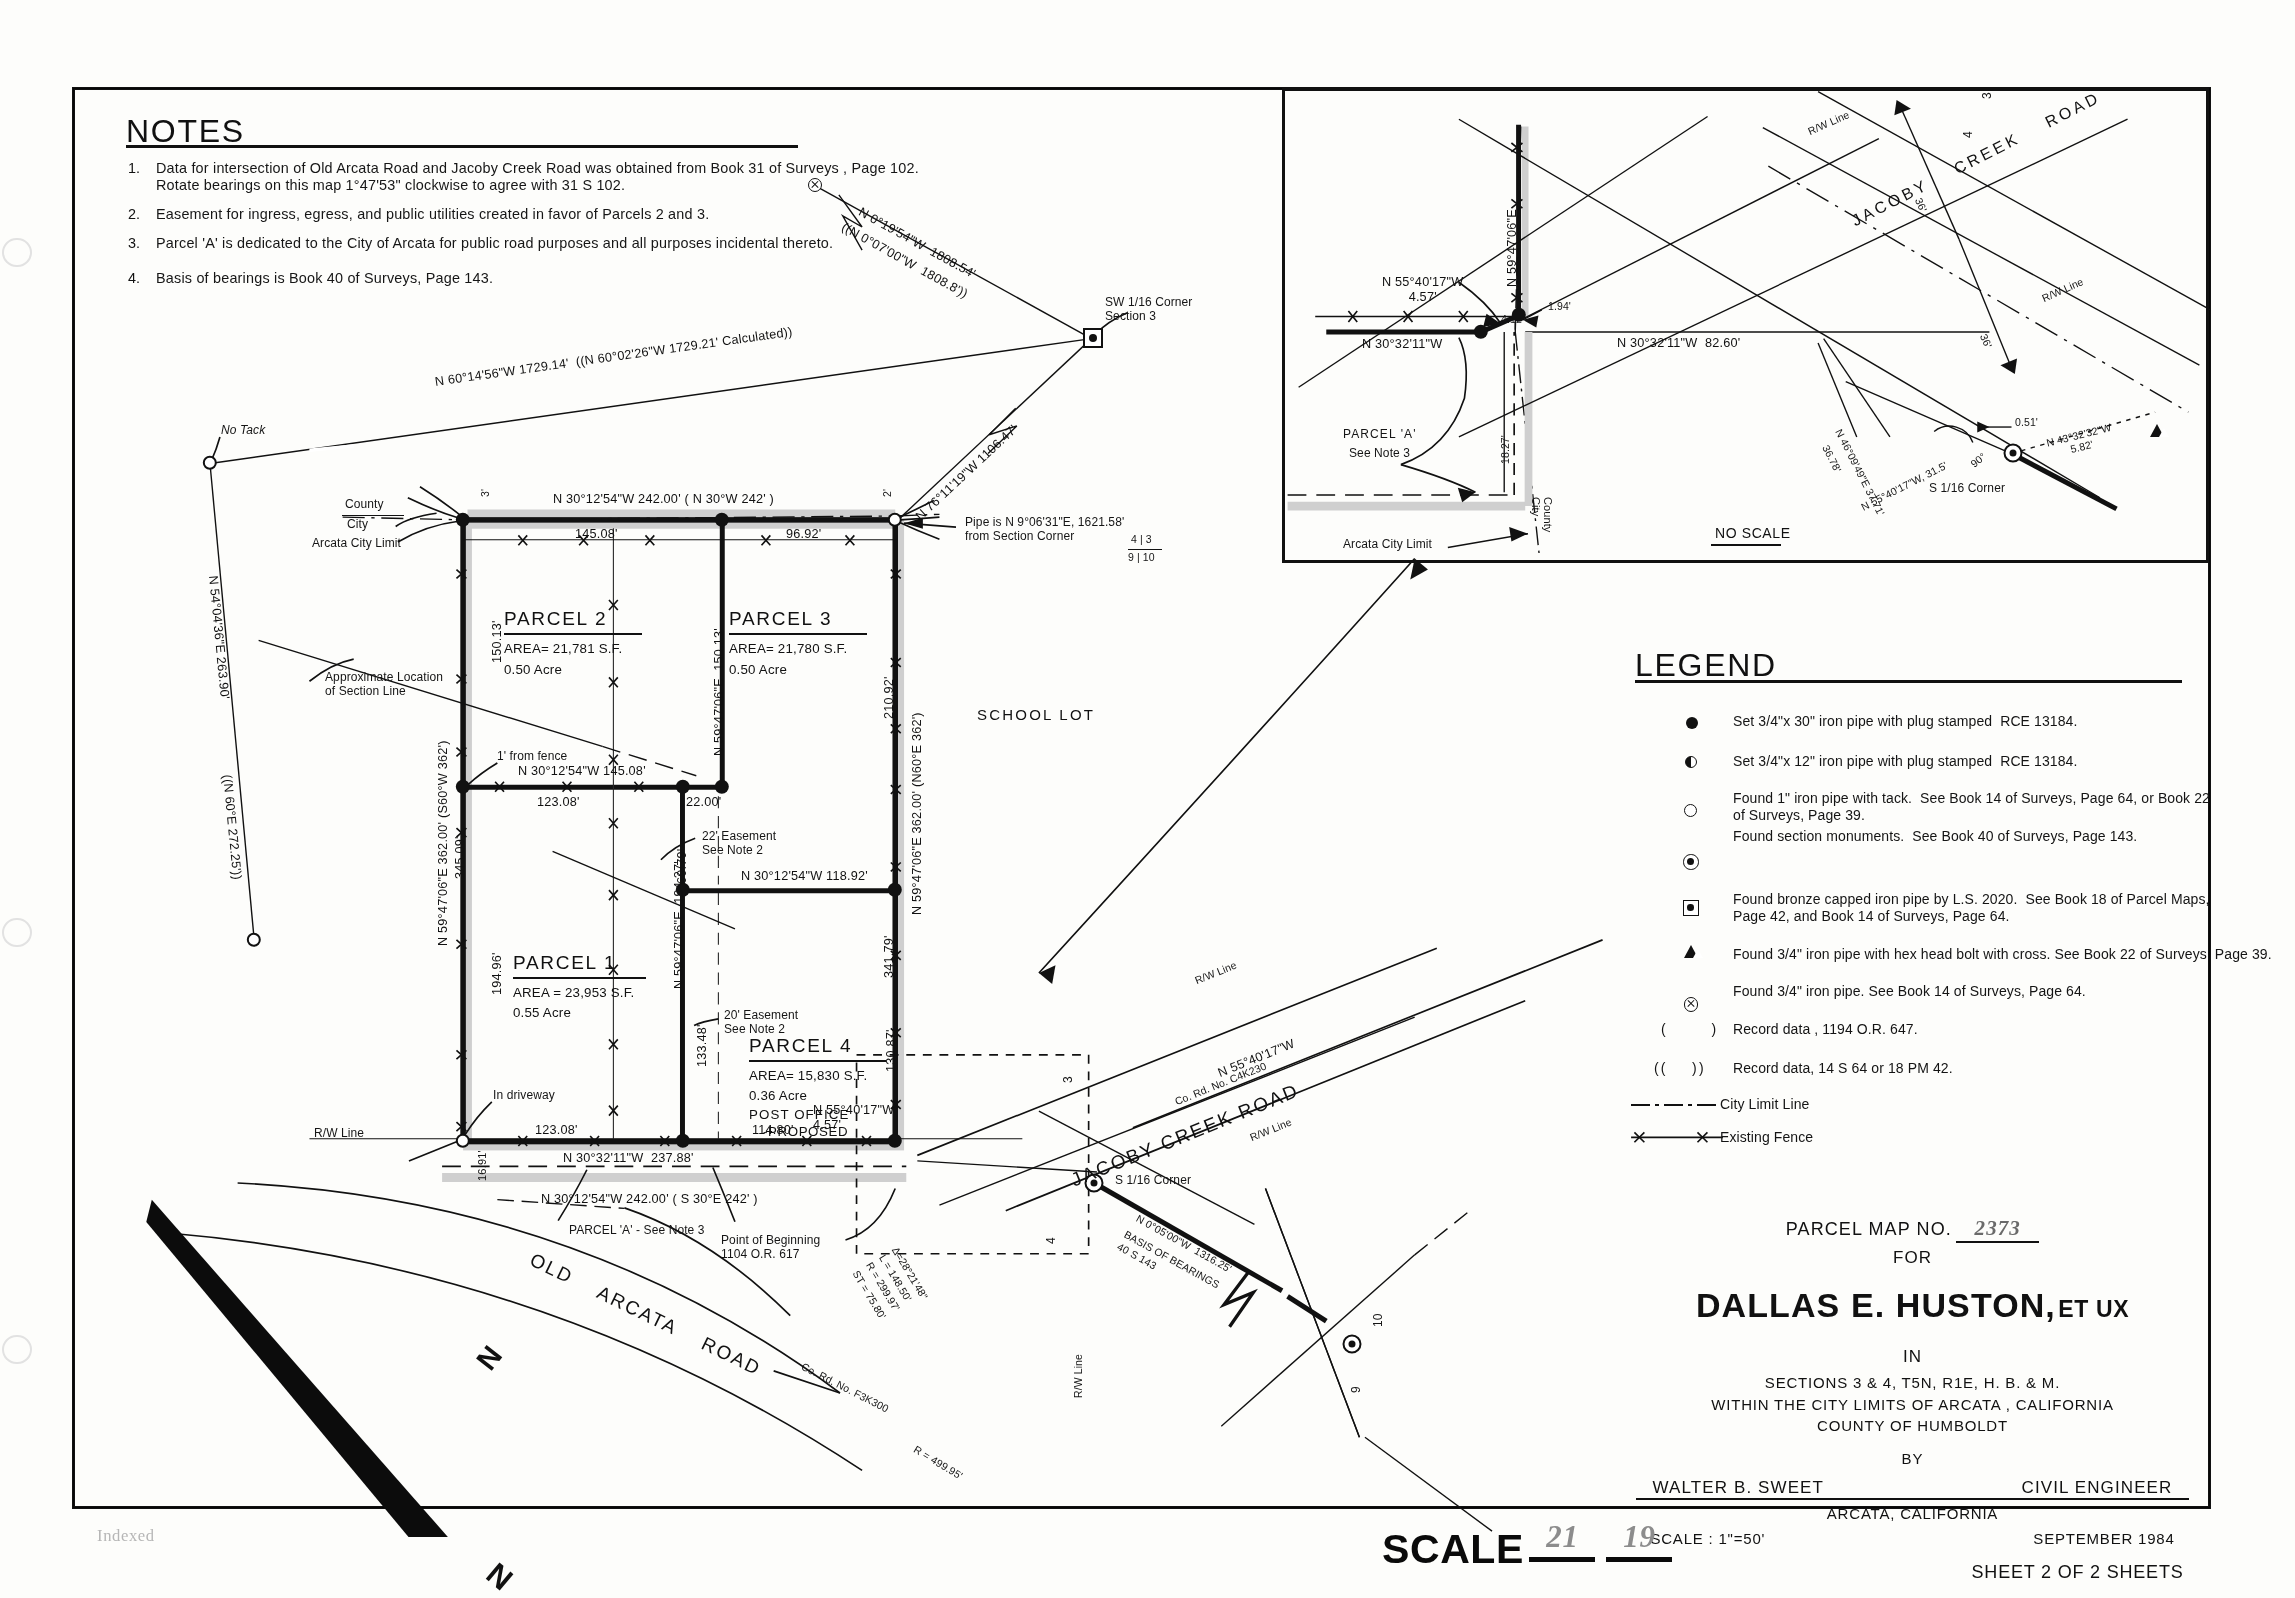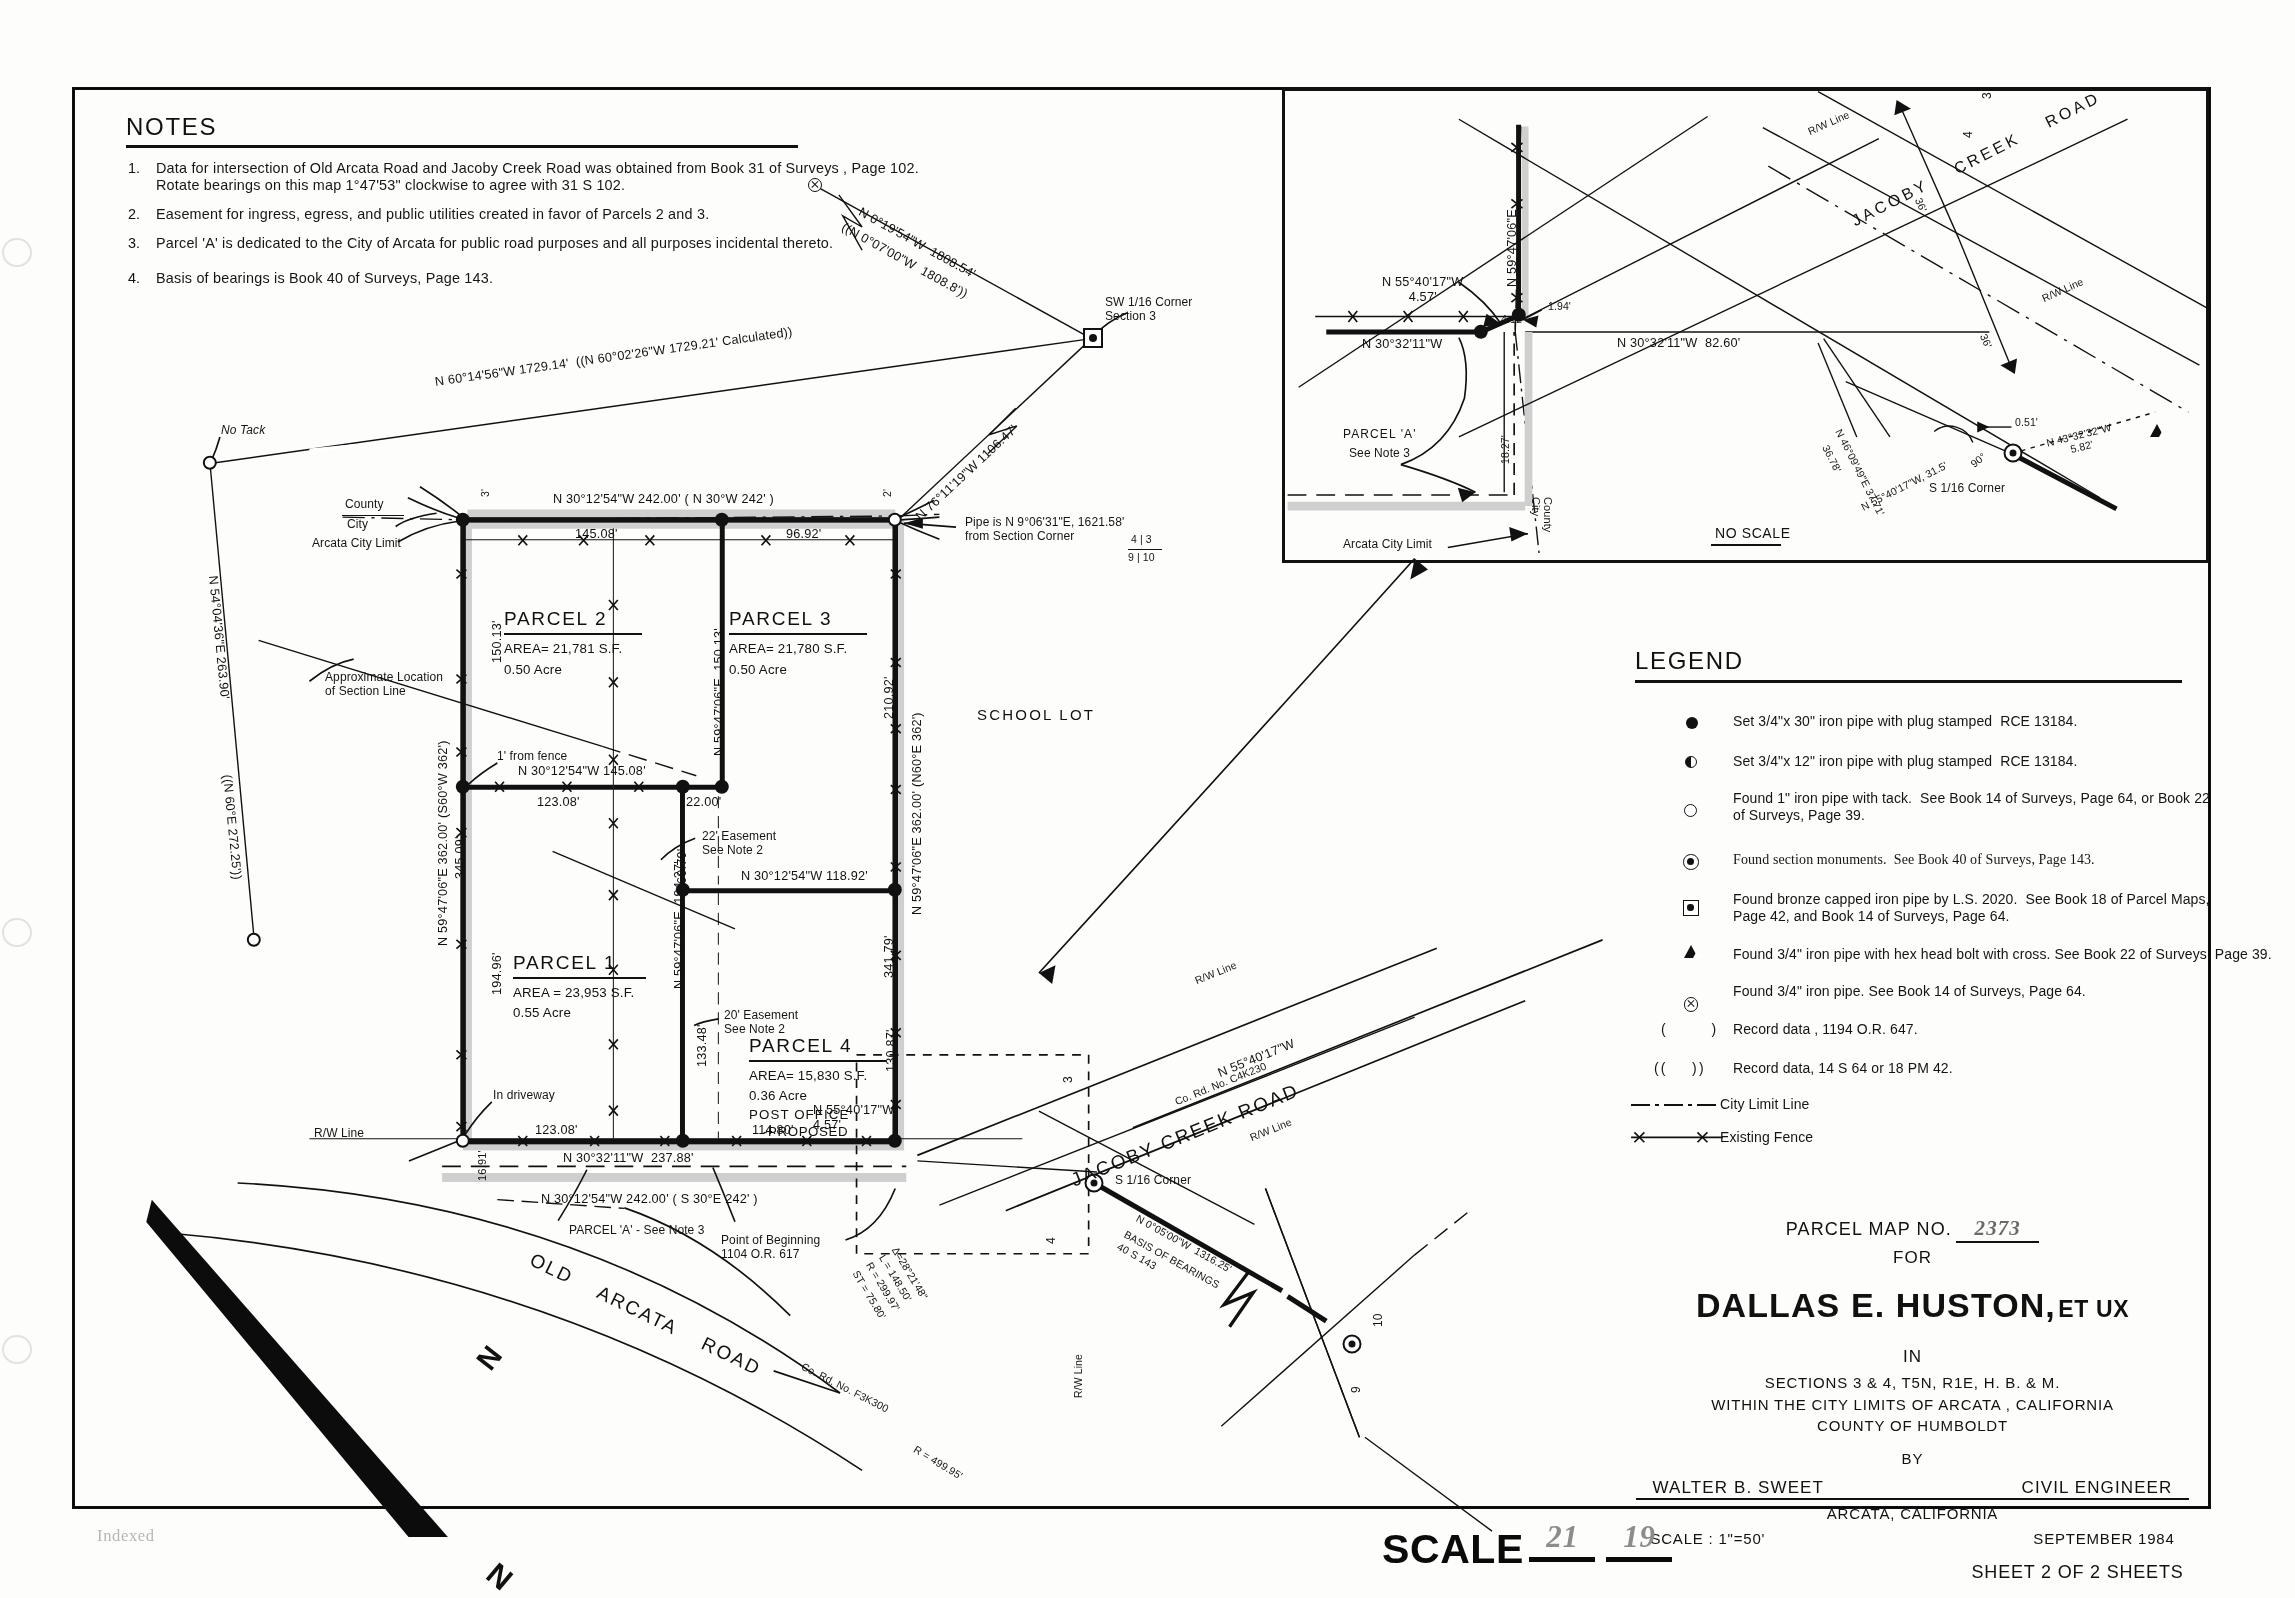"NOTES" .heading { font-size: 24px -> 32px }
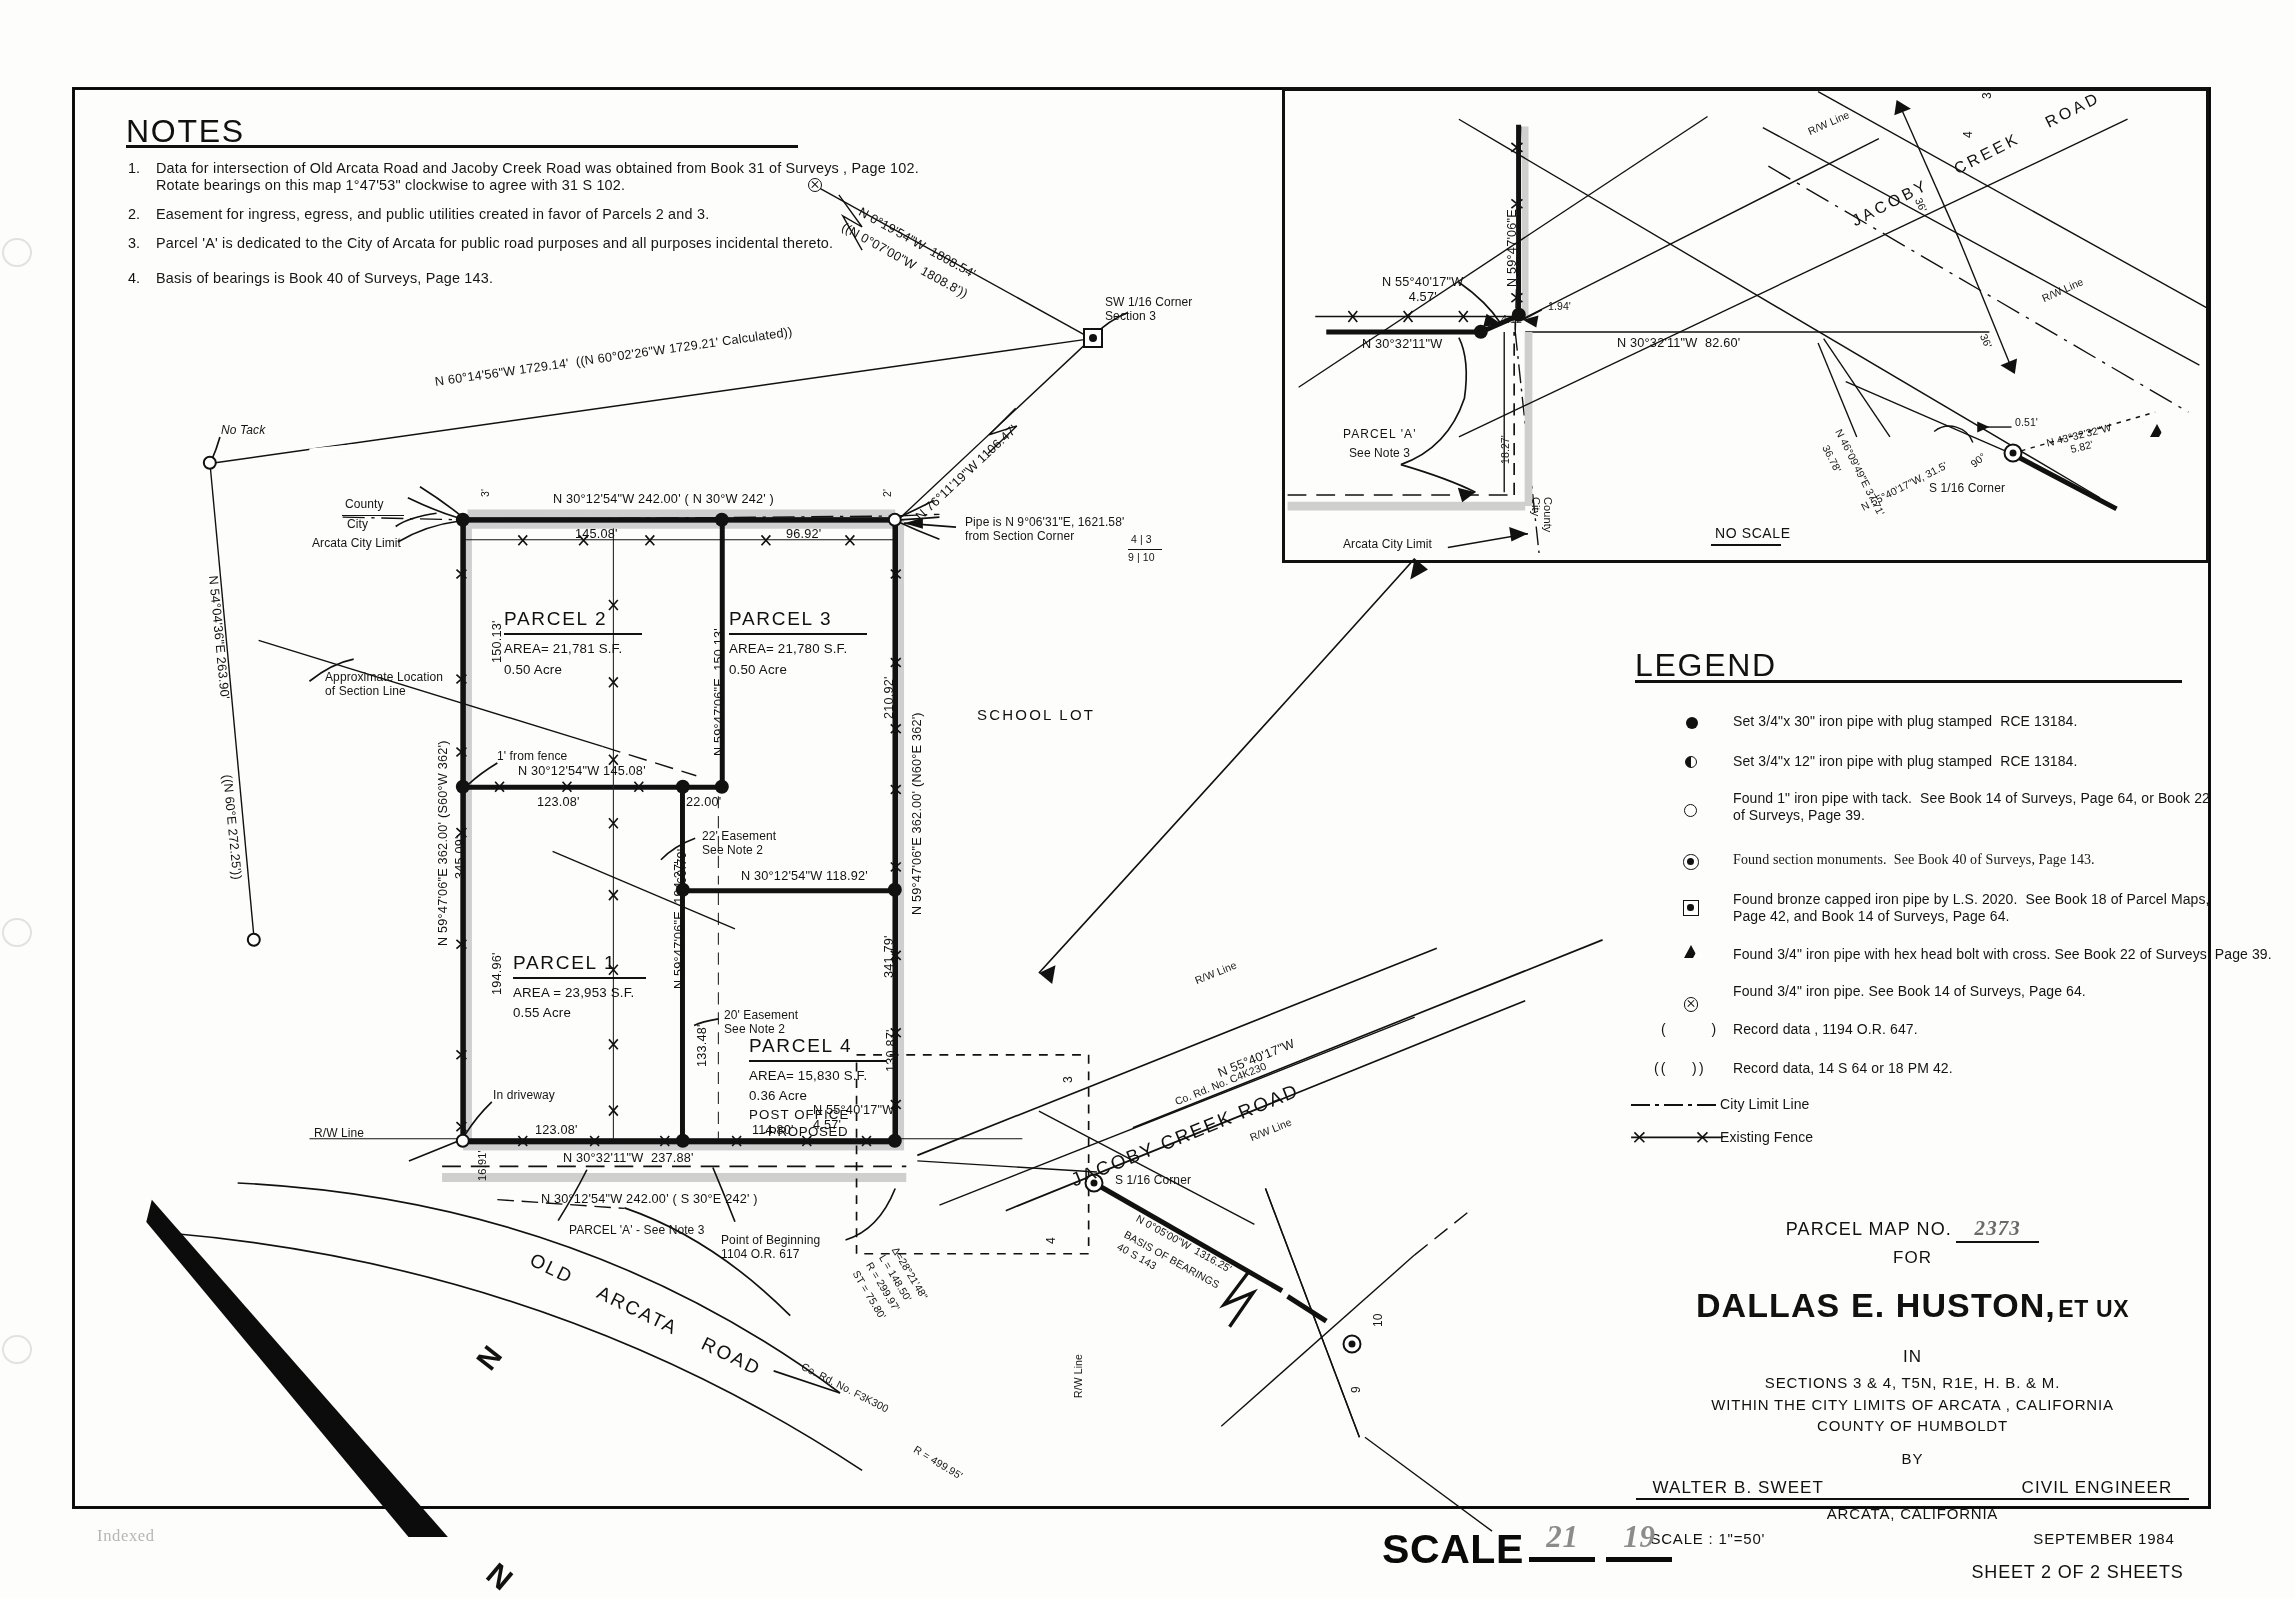"Found section monuments. See Book" div.txt { font-family: Liberation Serif, serif -> none; top: 852px -> 828px }
